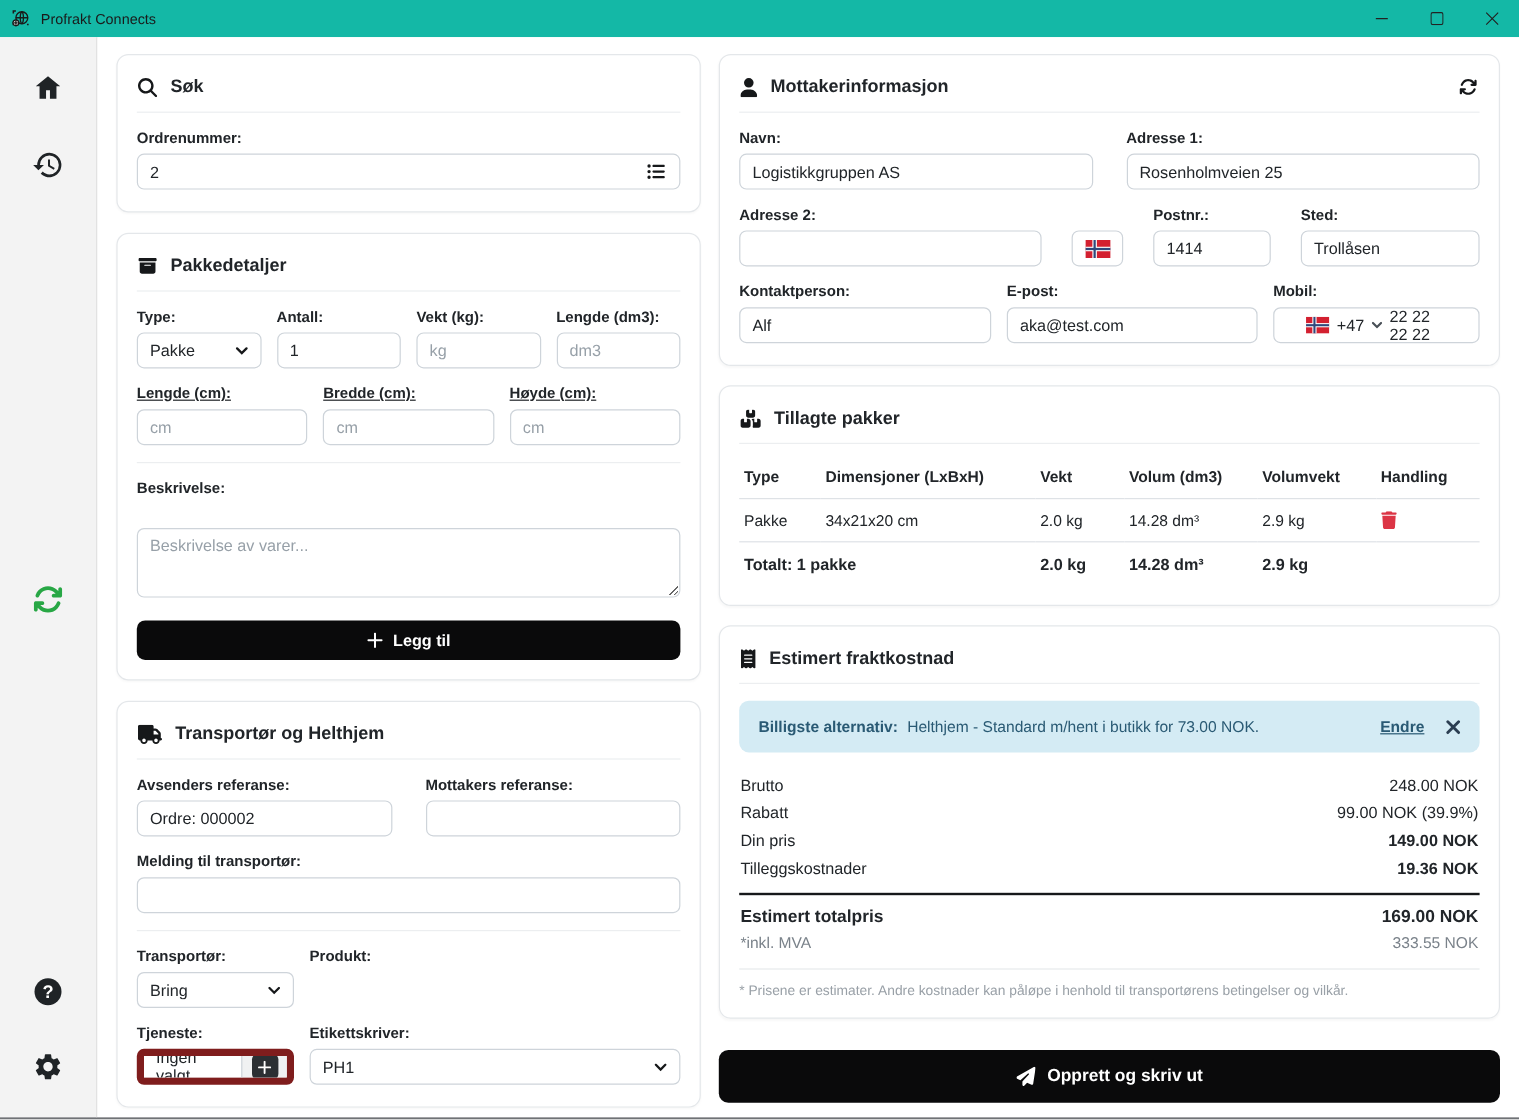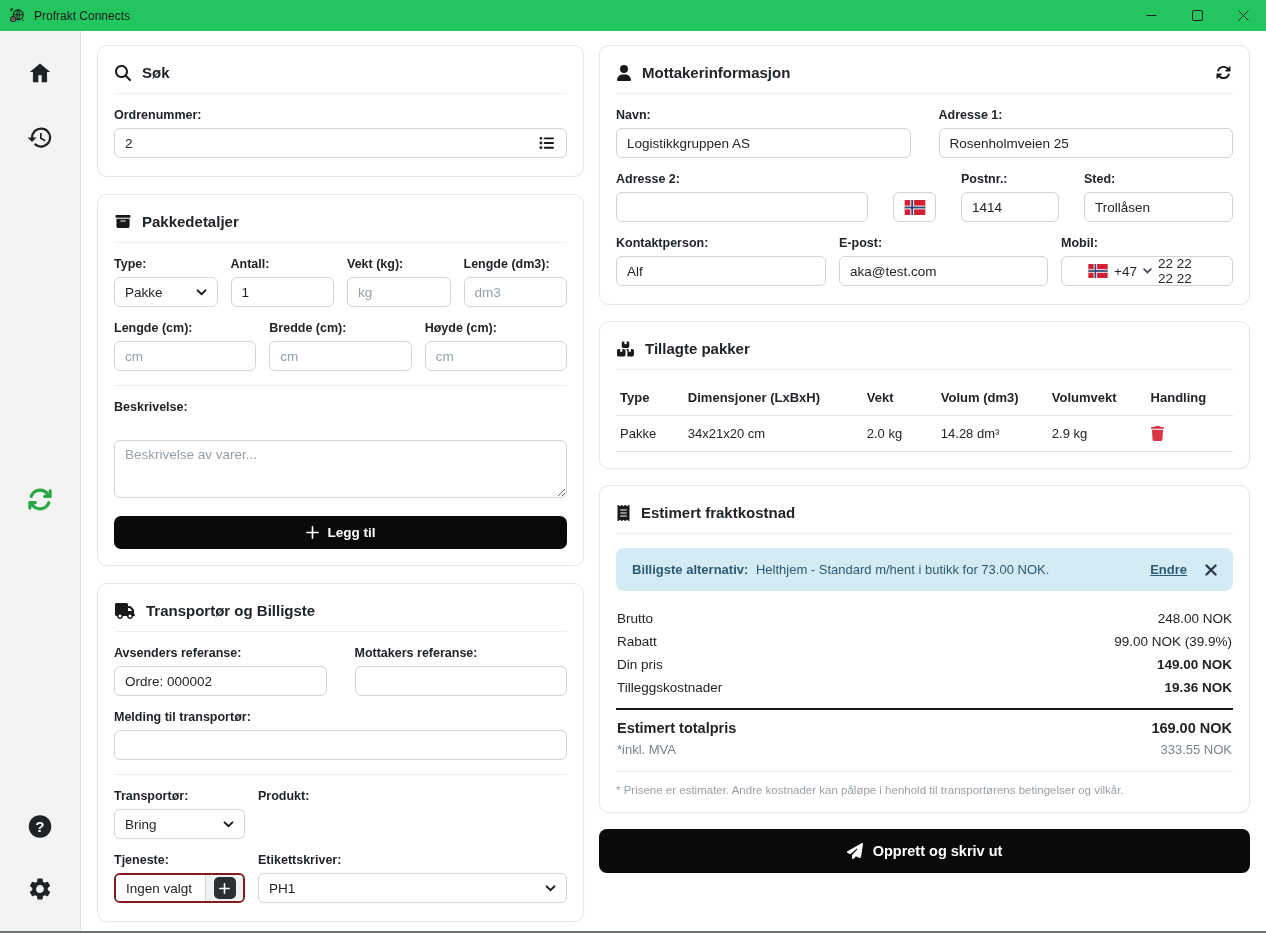"Profrakt Connects" .titlebar { background: #22c55e -> #14b8a6 }
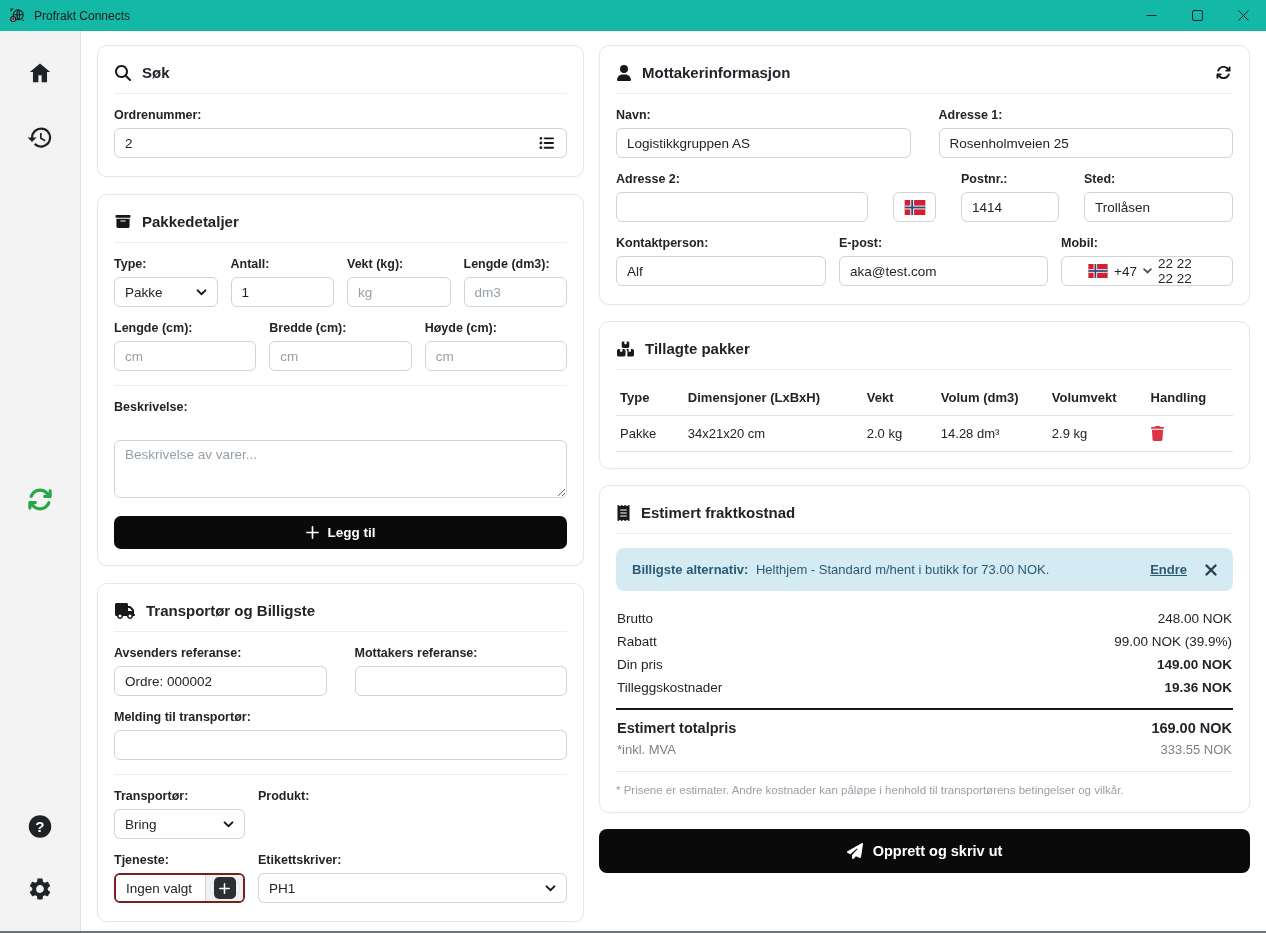"Lengde (cm):" .grid-3 { text-decoration: none -> underline }
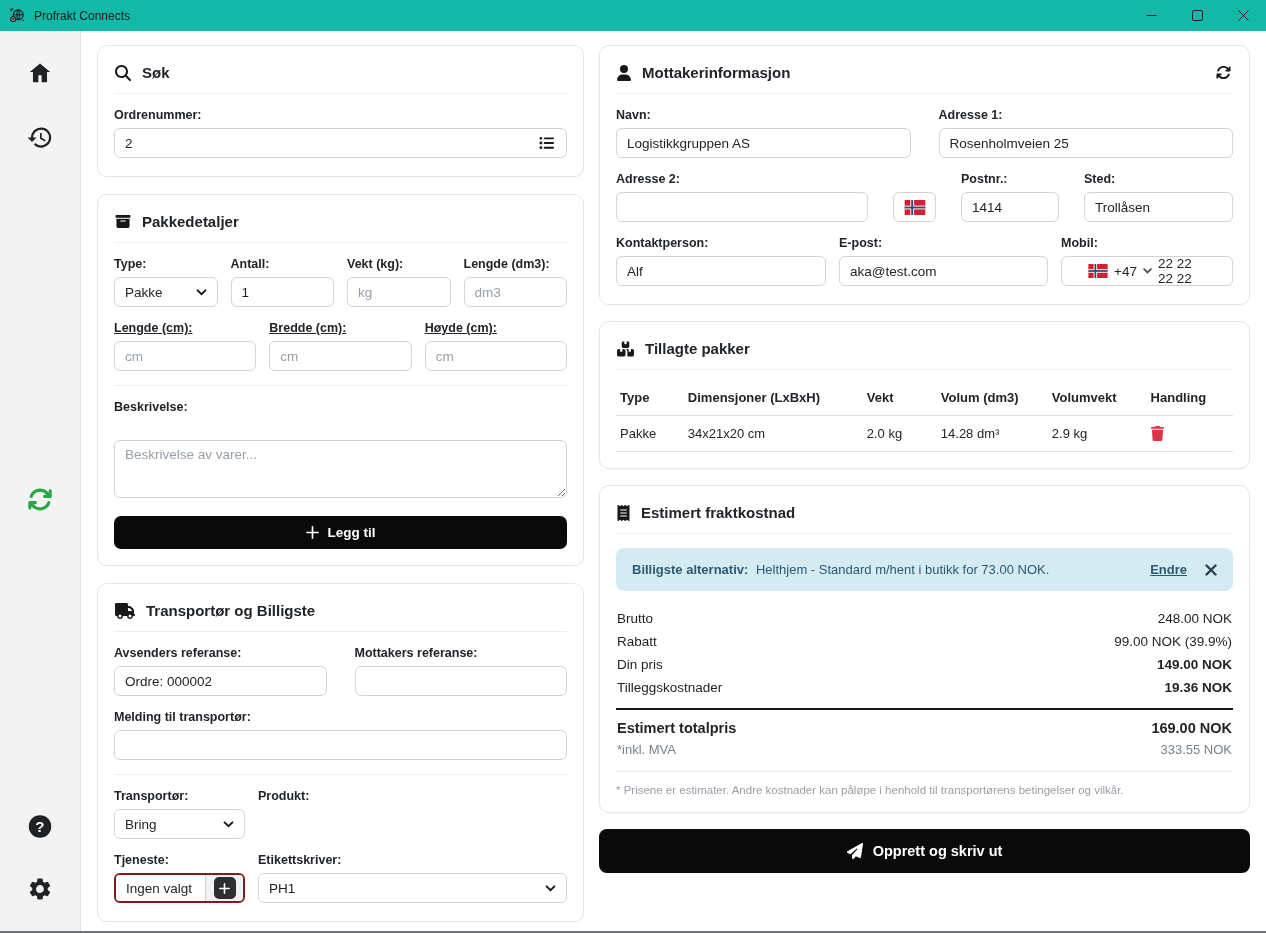"Totalt: 1 pakke" tr.total { html: none -> <tr> <td>Totalt: 1 pakke</td> <td>2.0 kg</td> <td>14.28 dm³</td> <td>2.9 kg</td> <td></td> </tr> }
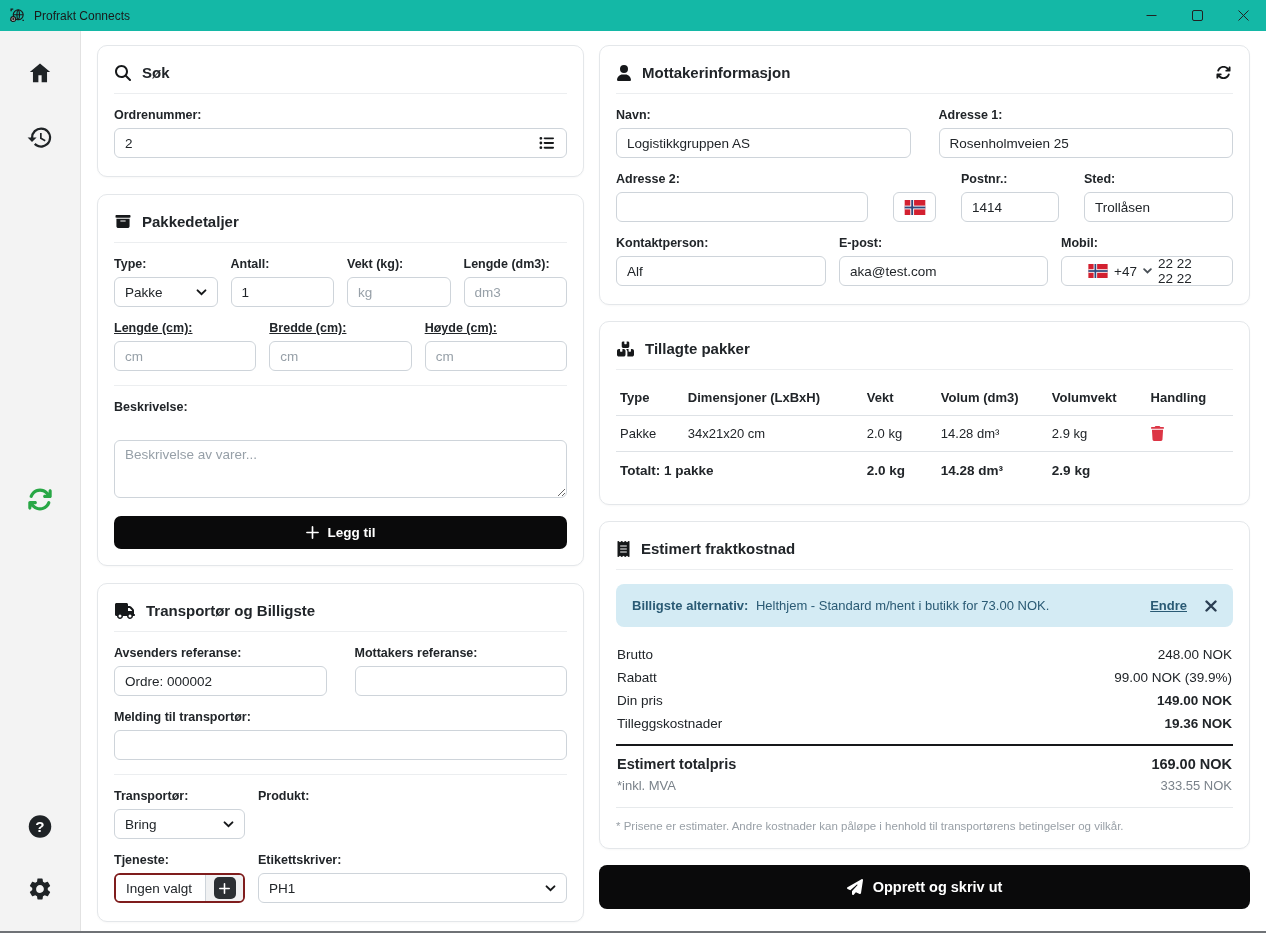"Transportør og Billigste" span.card-title { text: Billigste -> Helthjem }
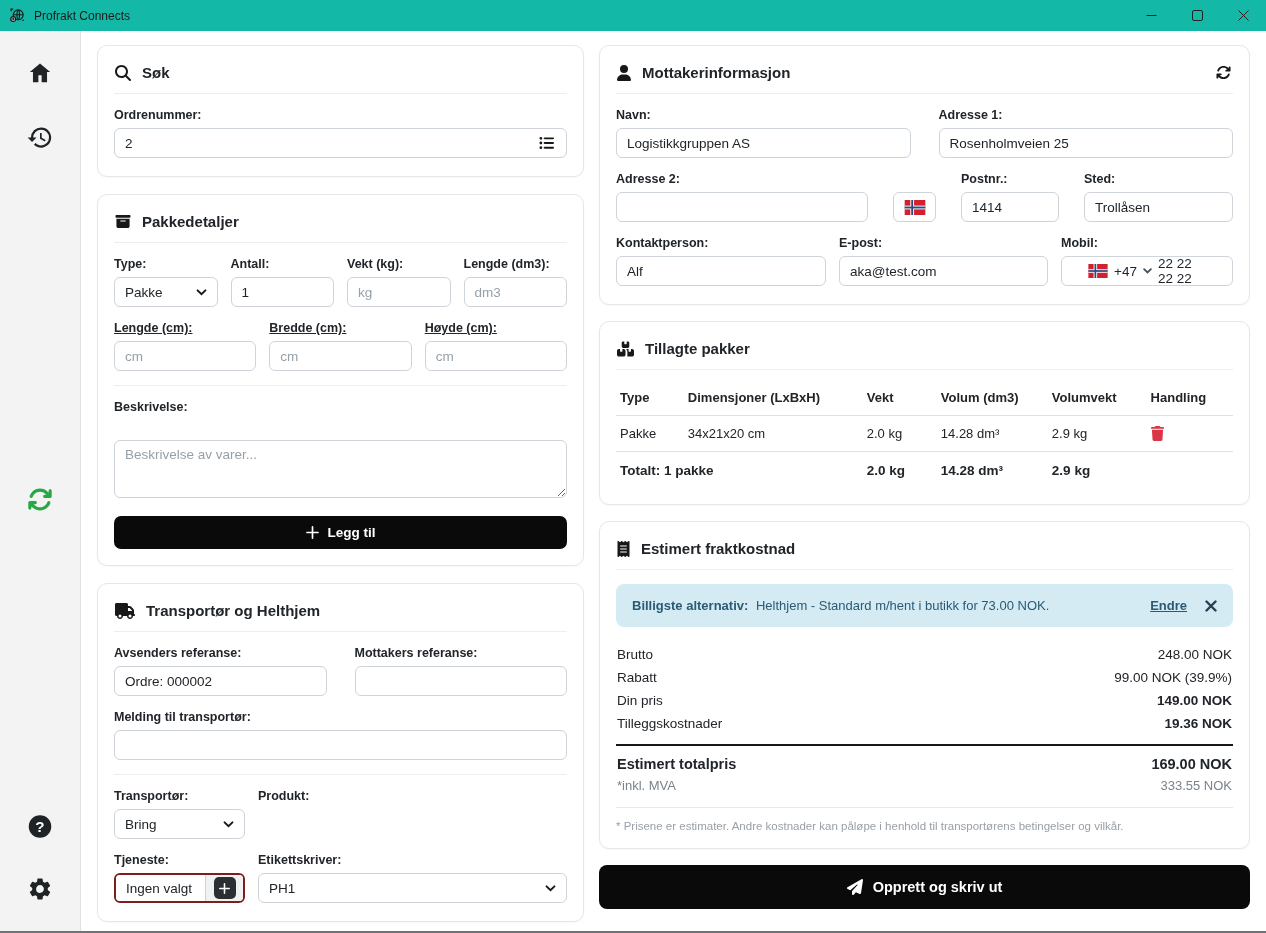"Ingen valgt" .service-group { border: 2px solid #7f1d1d -> 6px solid #7f1d1d }
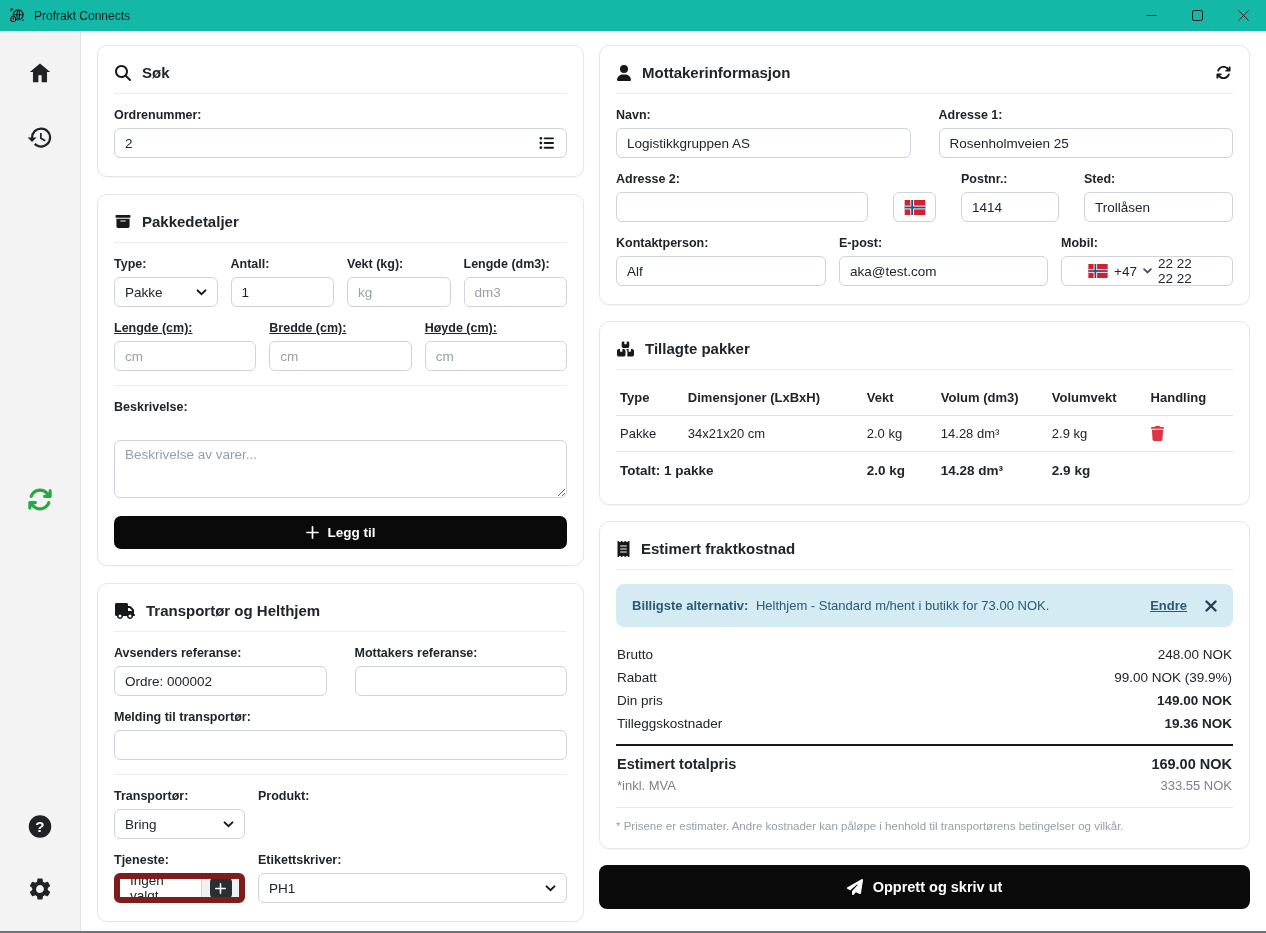"Opprett og skriv ut" .submit-btn { margin-top: none -> 10px }
